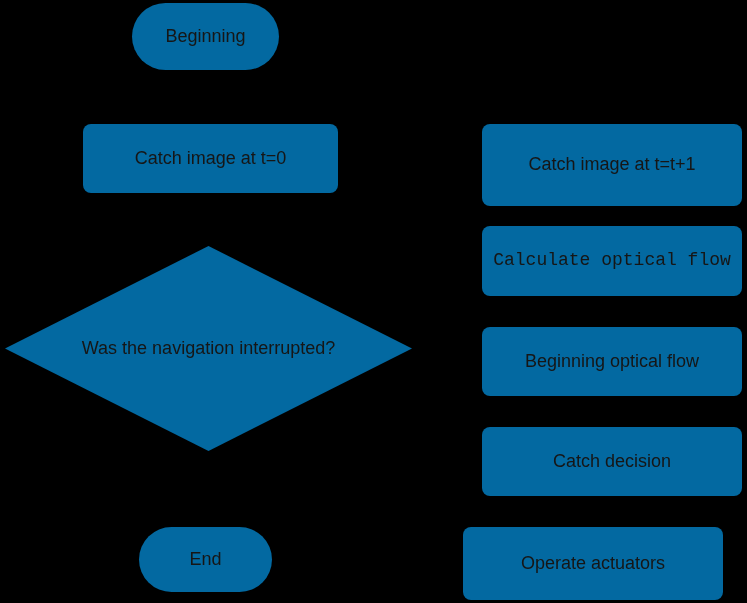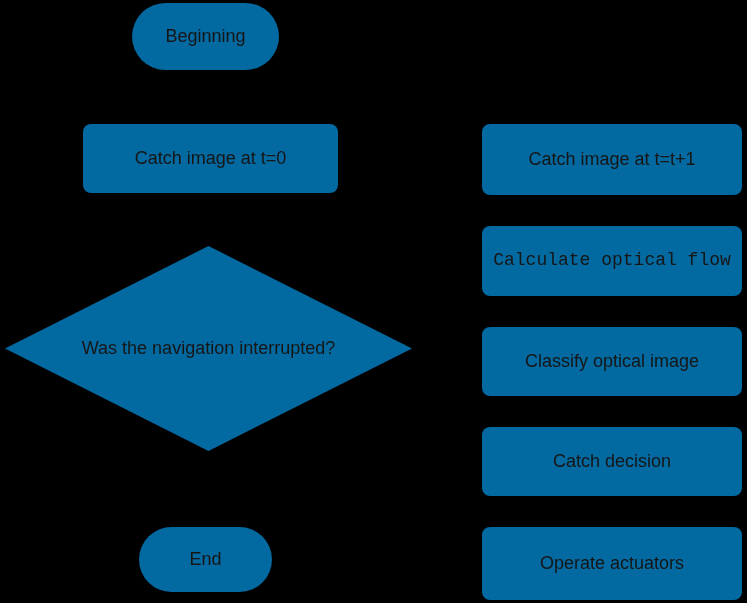"Catch image at t=t+1" #n-catch-t1 { height: 71px -> 82px }
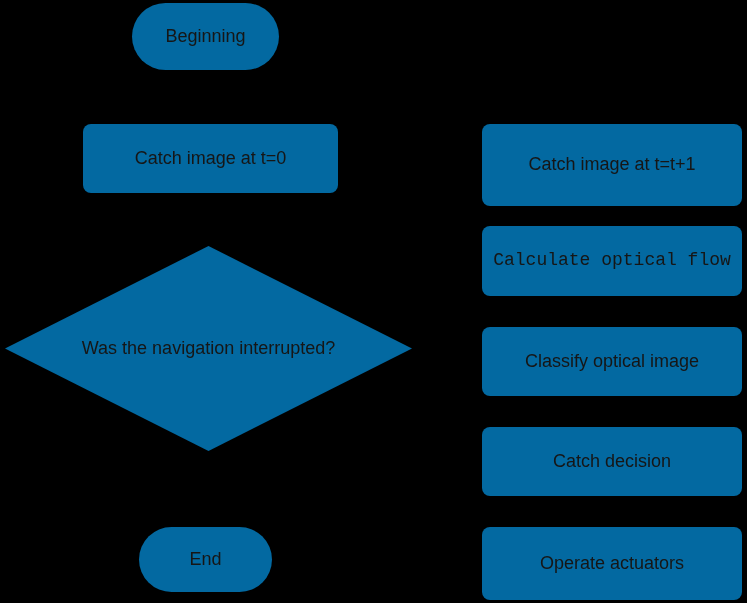"Classify optical image" span { text: Classify optical image -> Beginning optical flow }
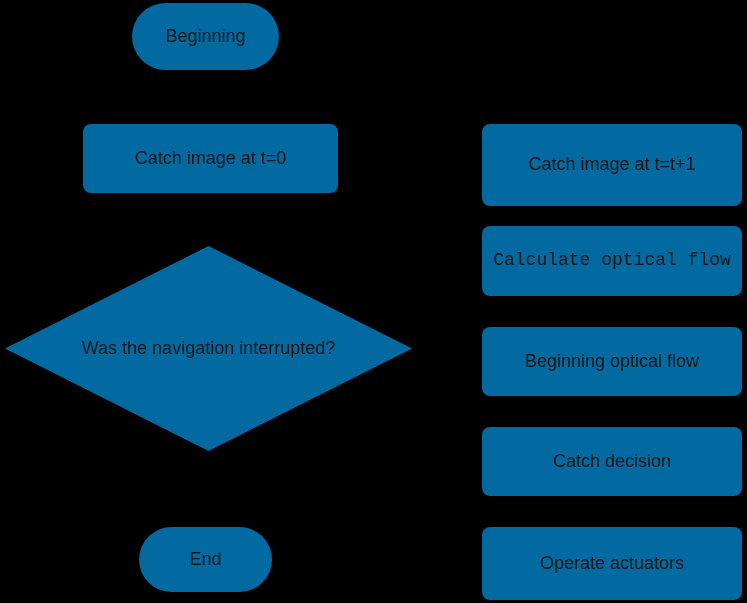"Operate actuators" #n-operate { left: 482px -> 463px }
